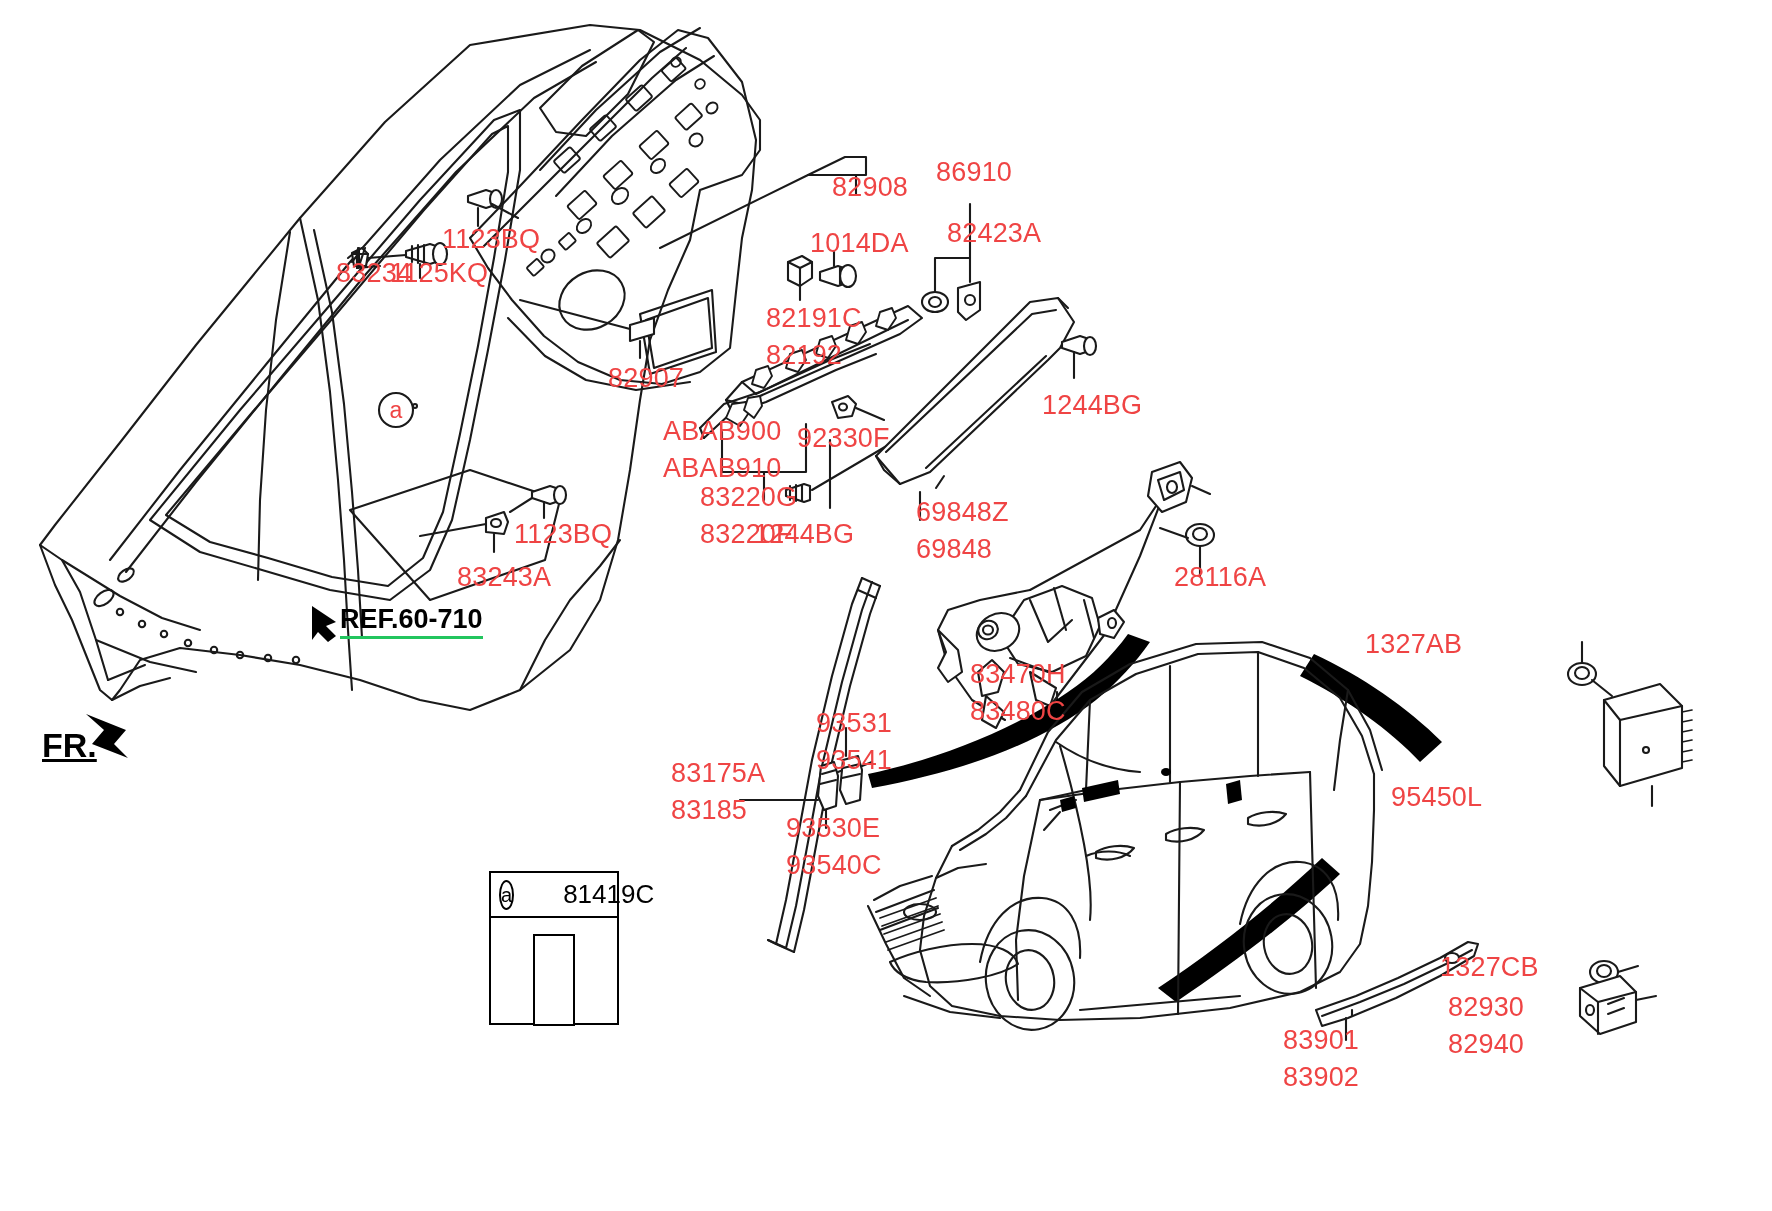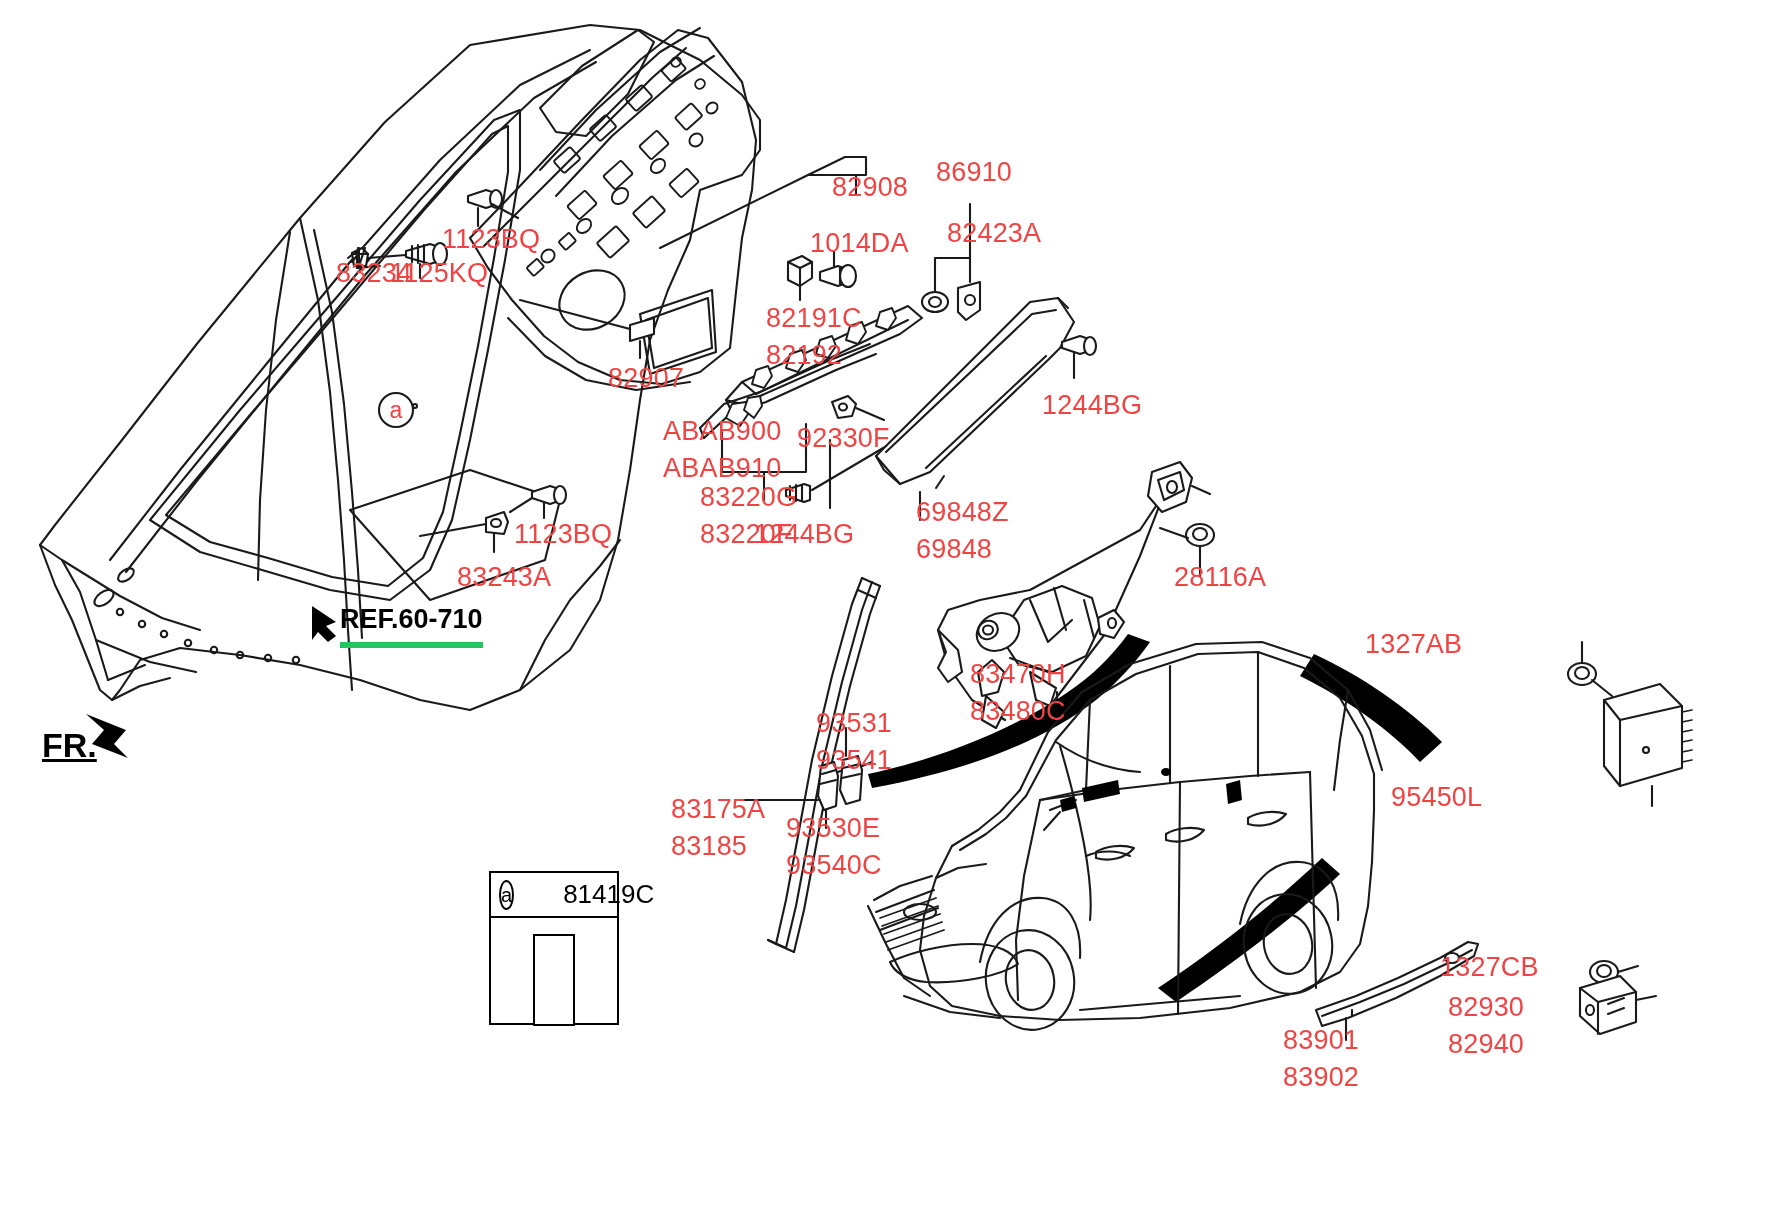"REF.60-710" .ref { border-bottom: 6px solid #22c55e -> 3px solid #22c55e; padding-bottom: 7px -> 1px }
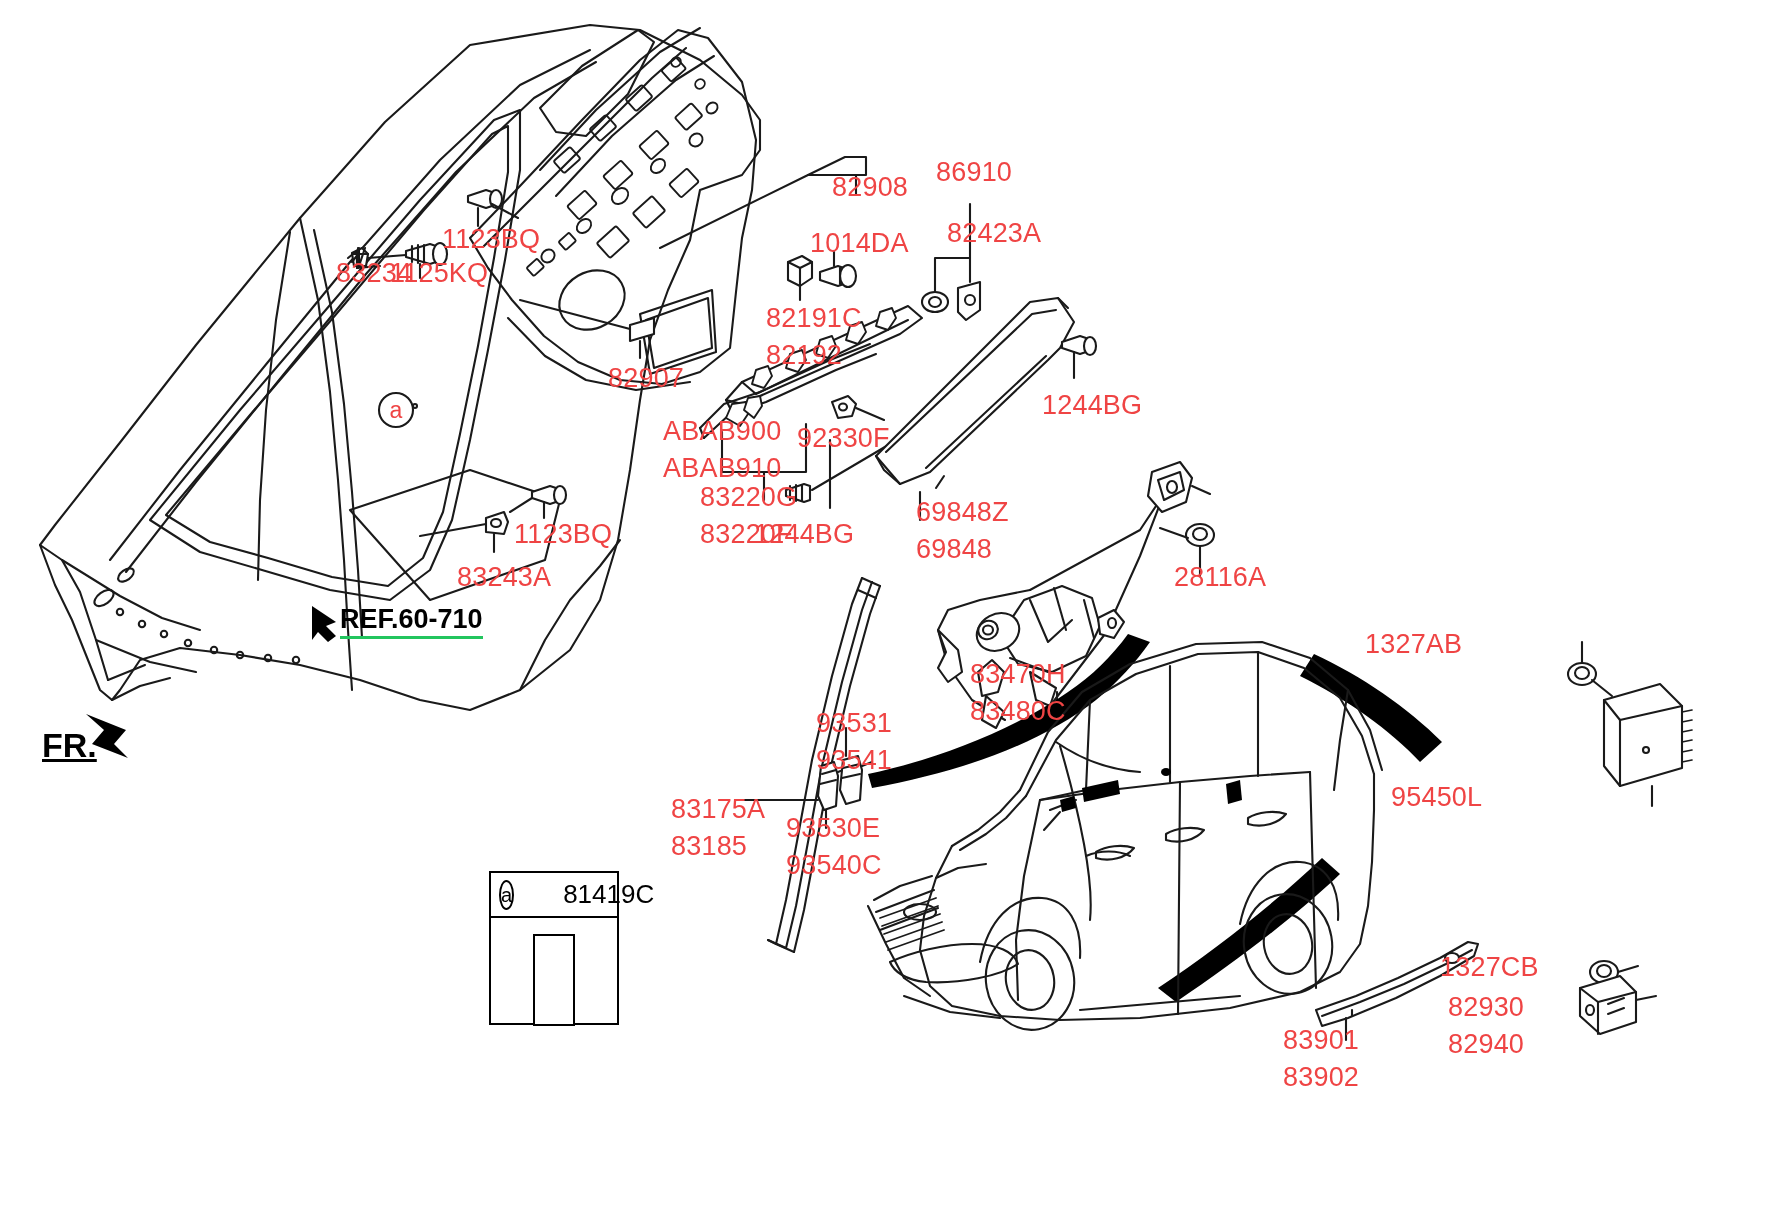"83175A" div.lbl { top: 791px -> 755px }
